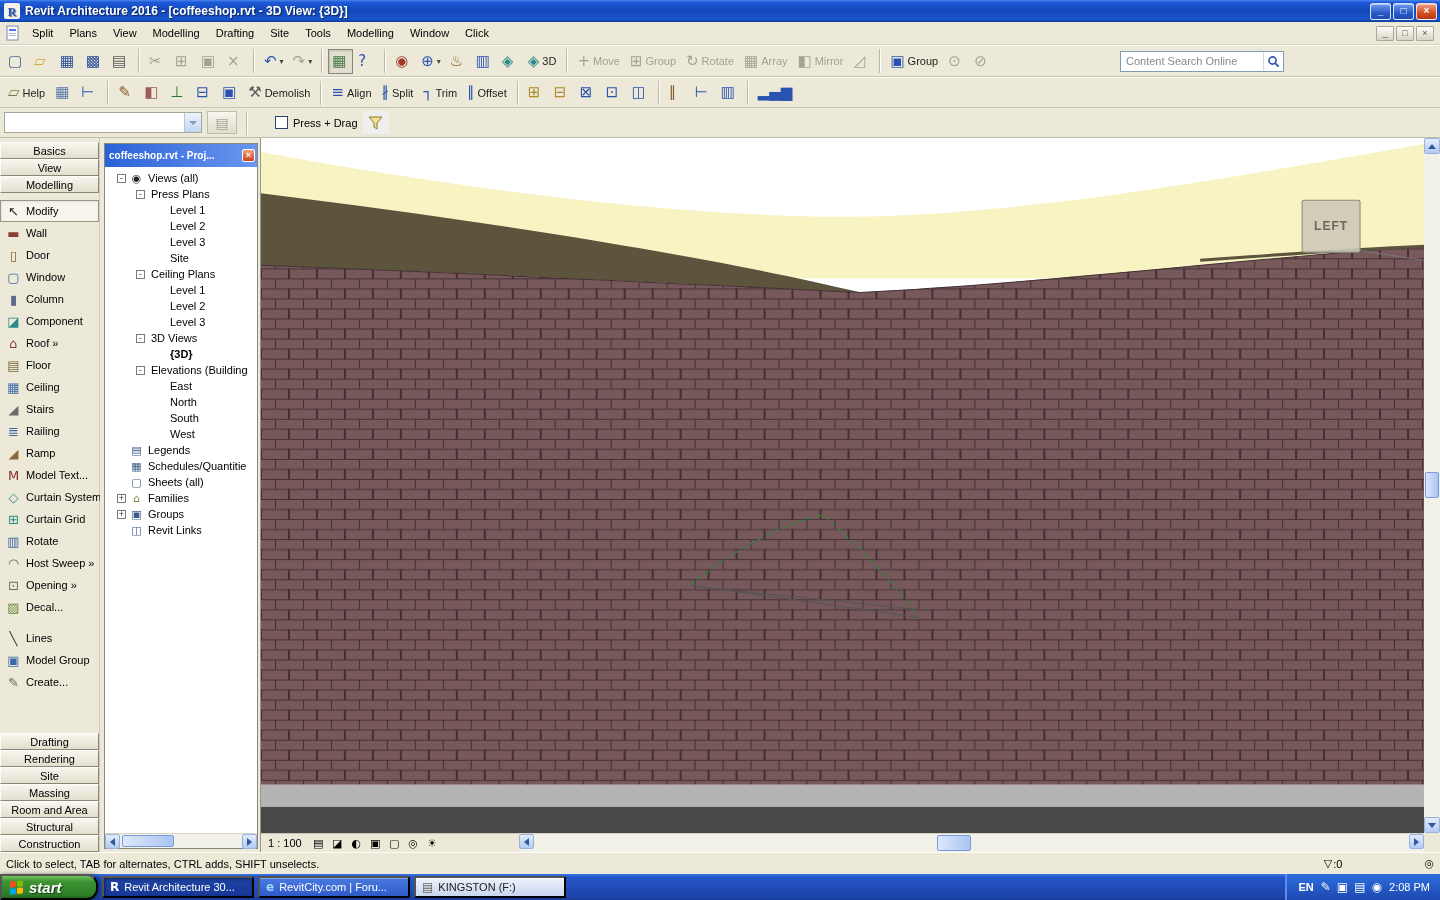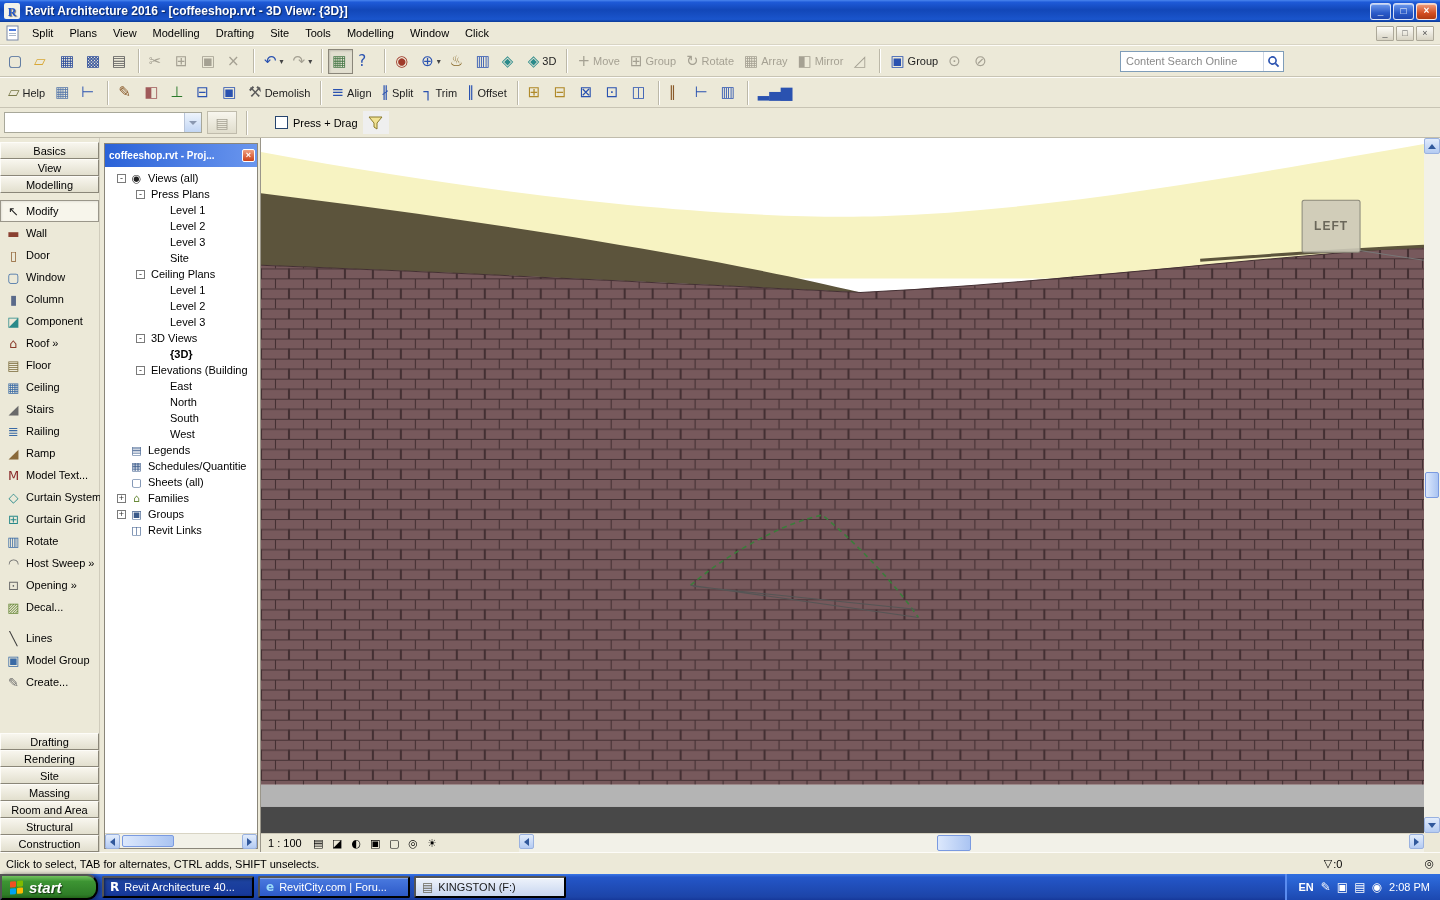"Revit Architecture 40..." span.task-label { text: 40 -> 30 }
